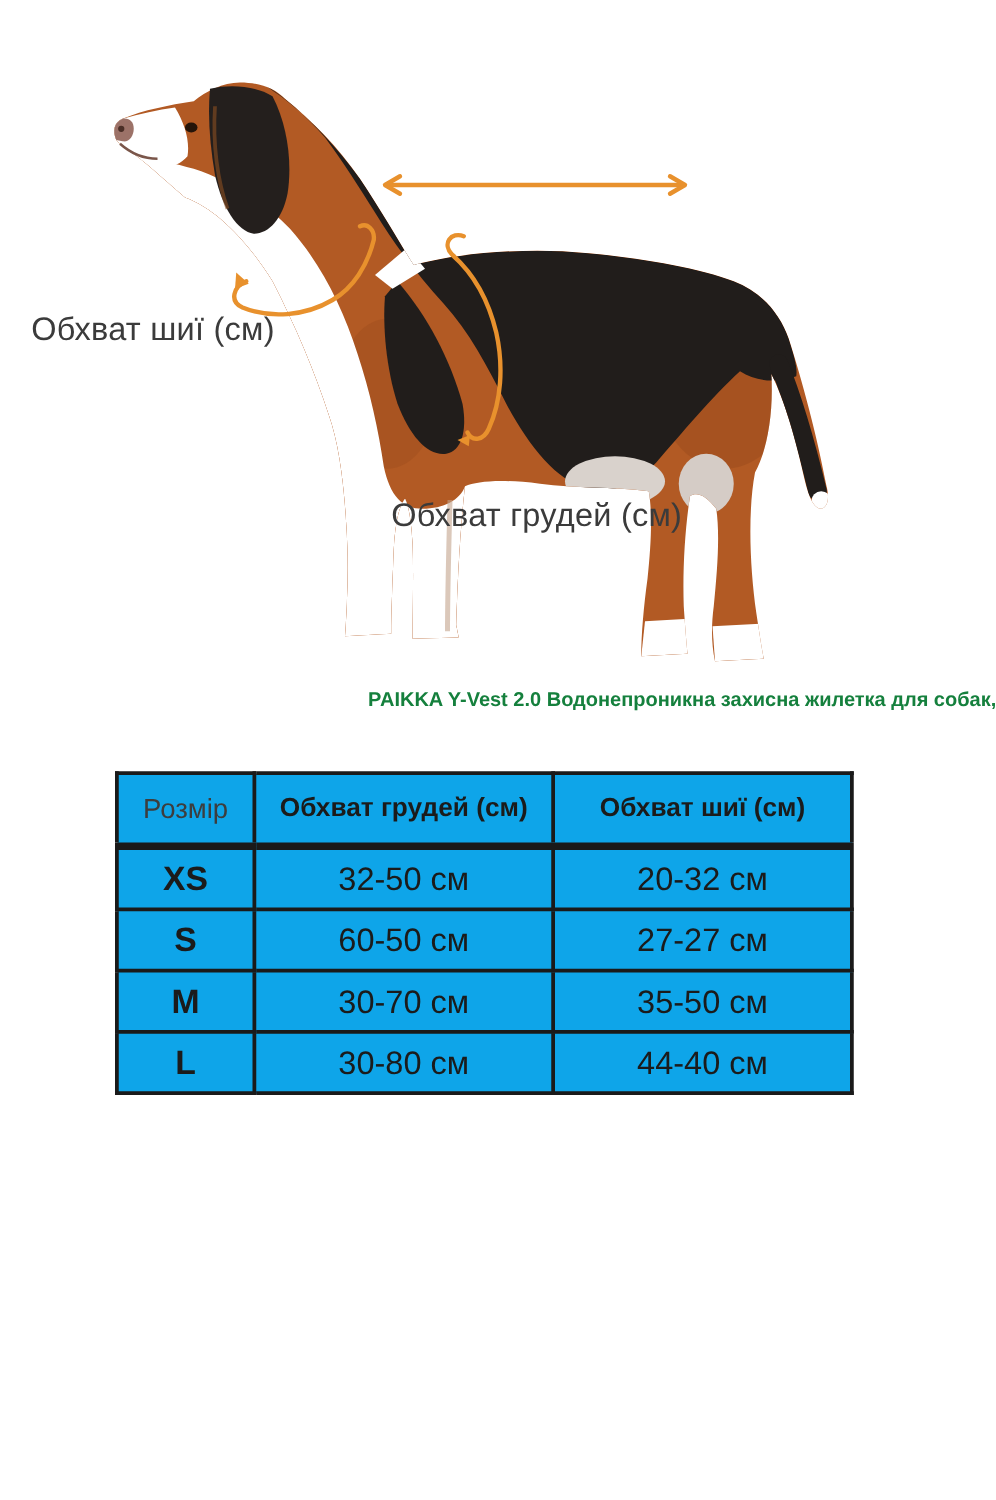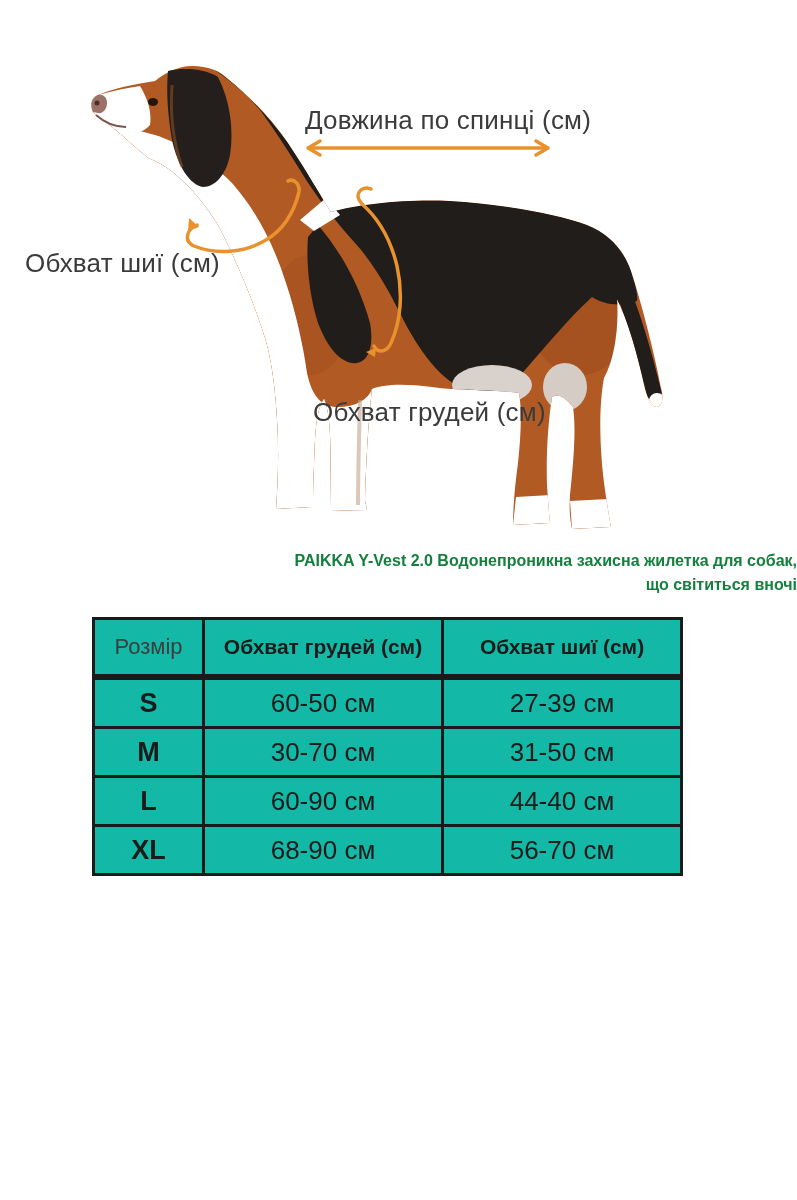"Довжина по спинці (см)" div.measure-label { html: <div>Довжина по спинці (см)</div> -> none }
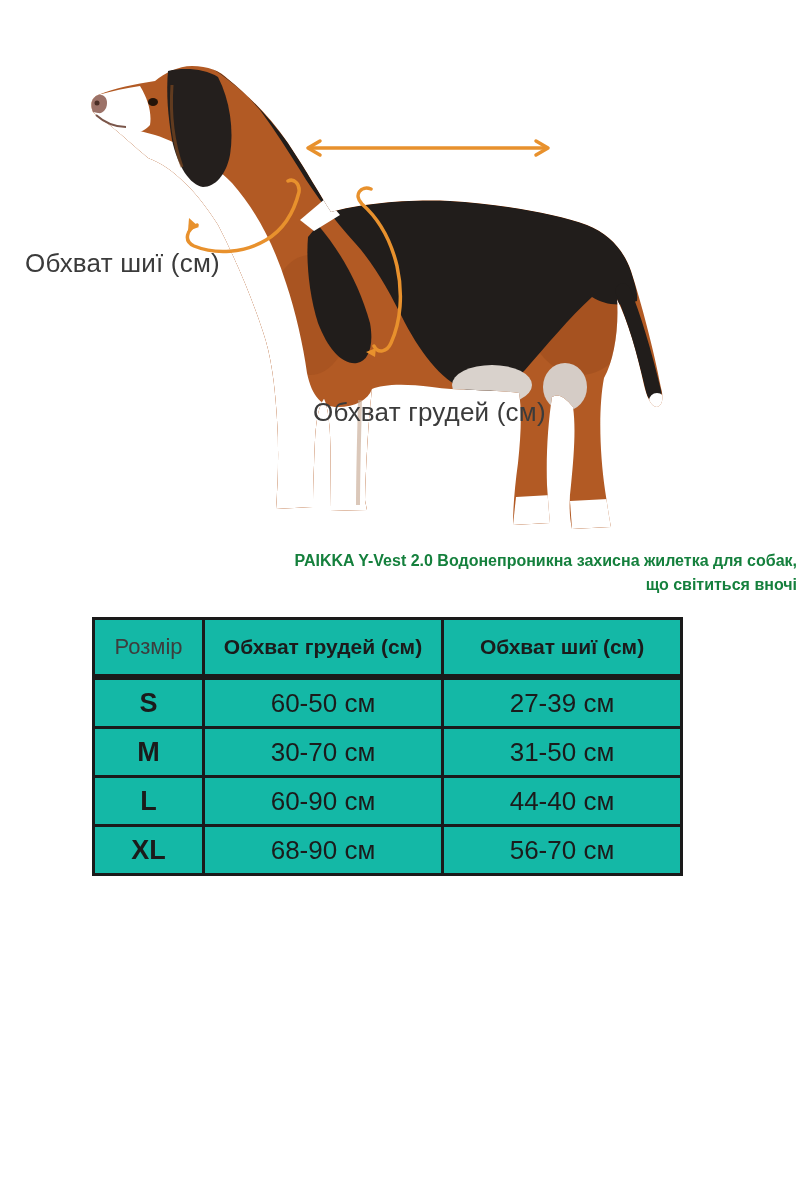"що світиться вночі" div { html: <div>що світиться вночі</div> -> none }
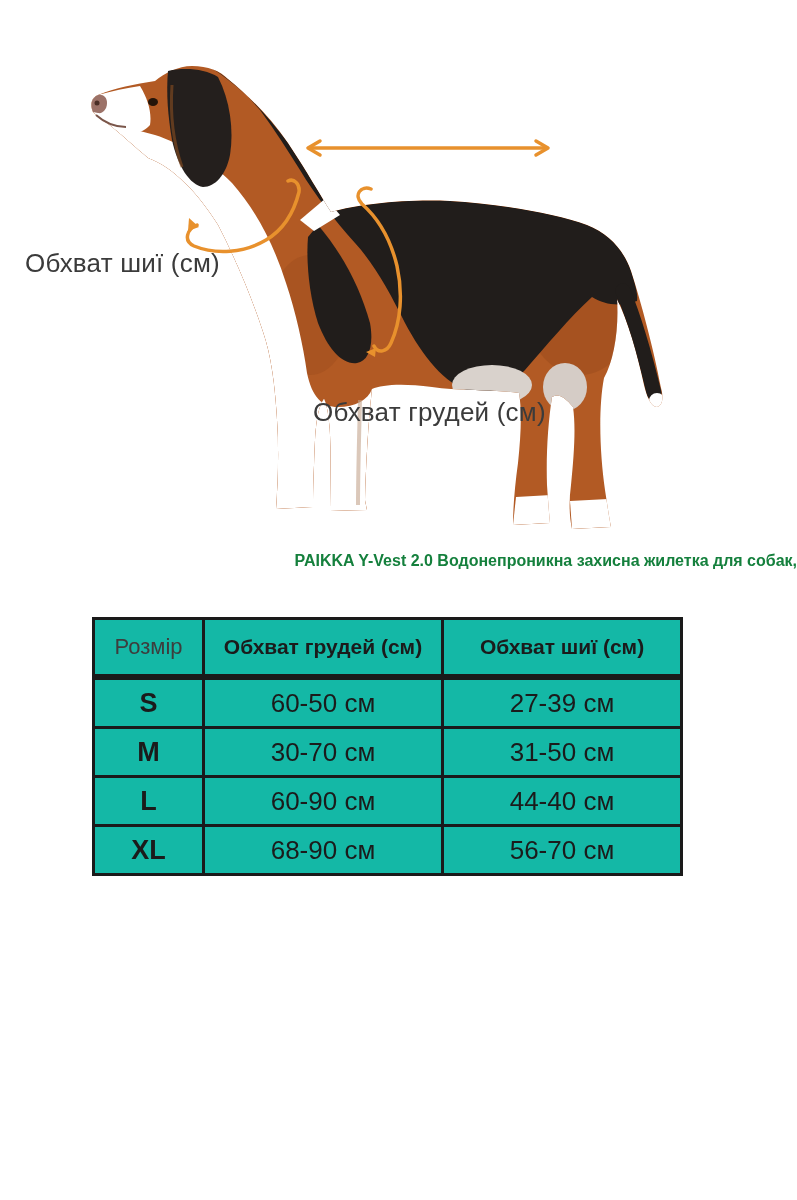"Розмір" .size-table td,.size-table th { background: #14b8a6 -> #0ea5e9 }
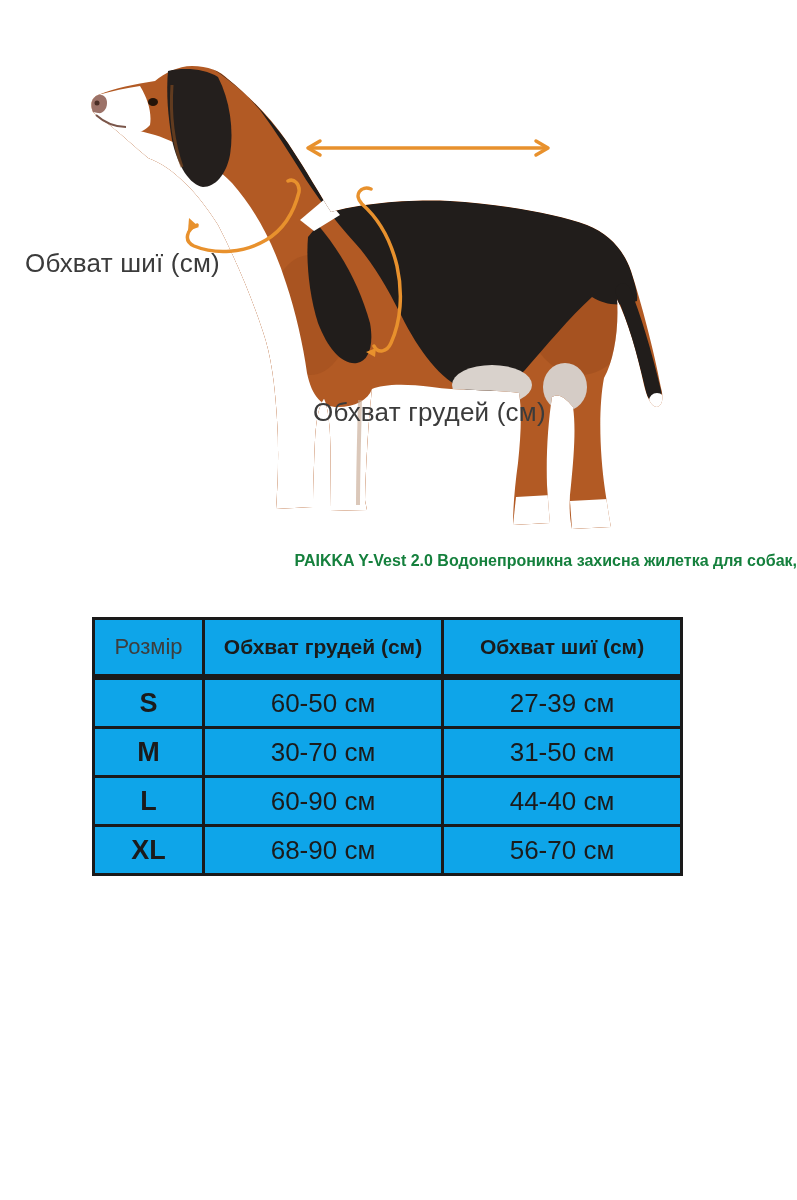"XS" tr { html: none -> <tr> <td>XS</td> <td>32-50 см</td> <td>20-32 см</td> </tr> }
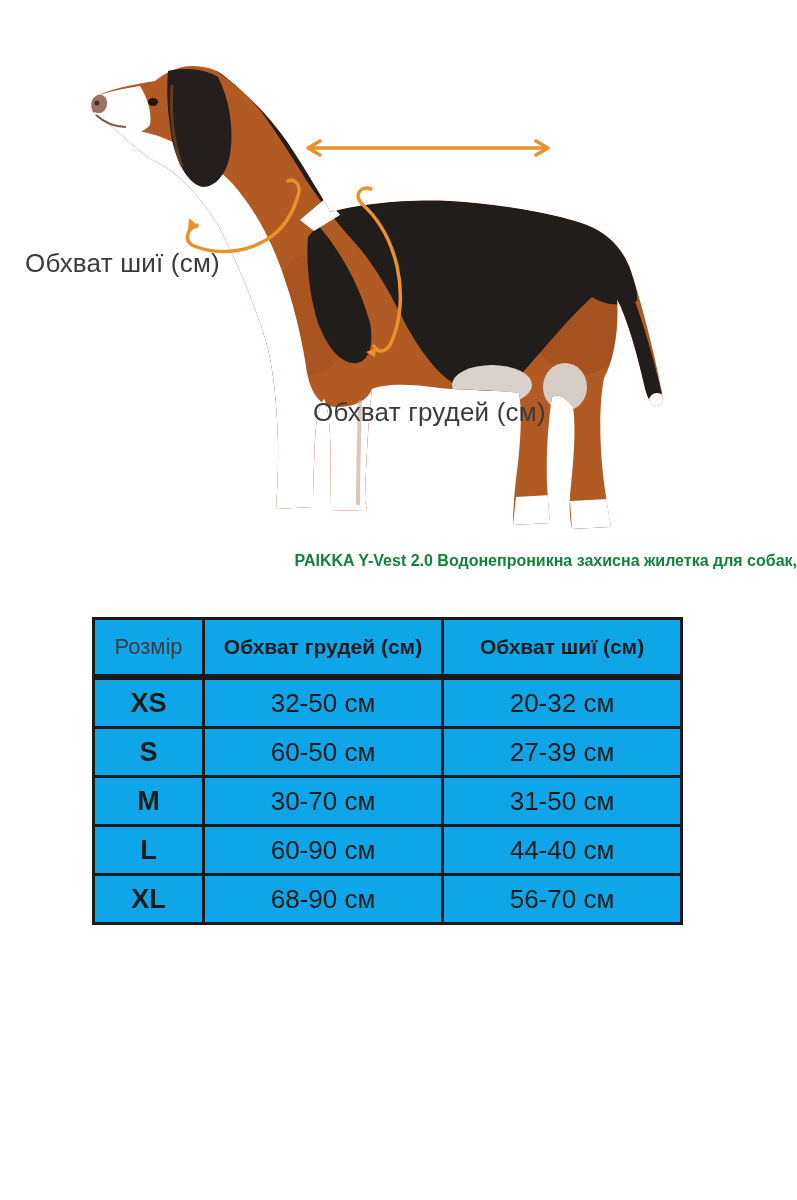"27-39 см" td { text: 27-39 -> 27-27 }
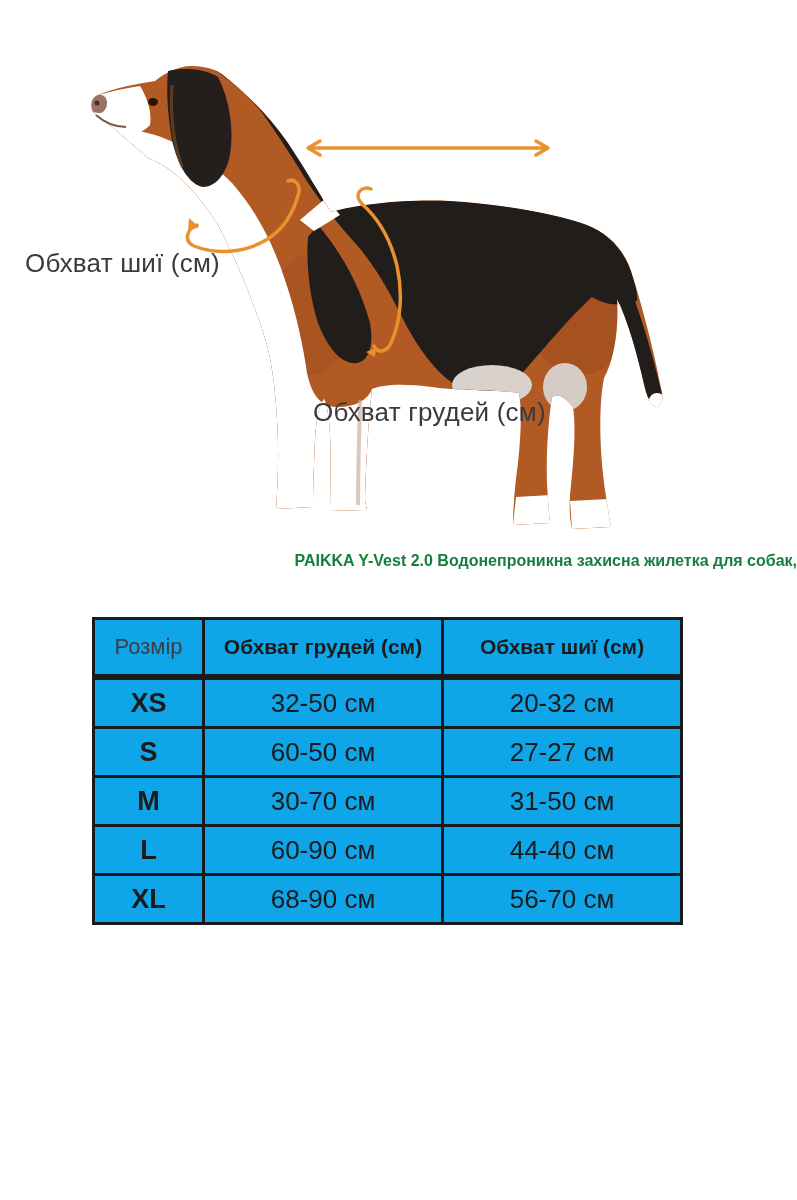"31-50 см" td { text: 31-50 -> 35-50 }
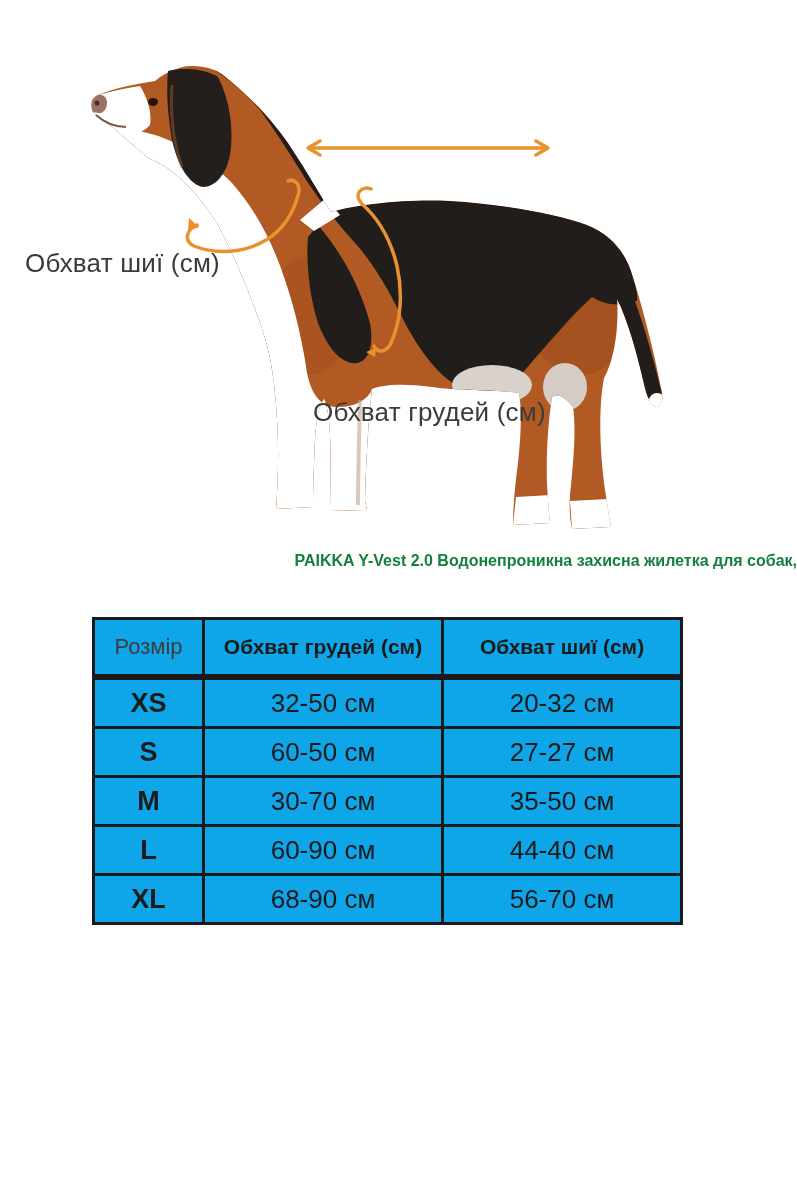"60-90 см" td { text: 60-90 -> 30-80 }
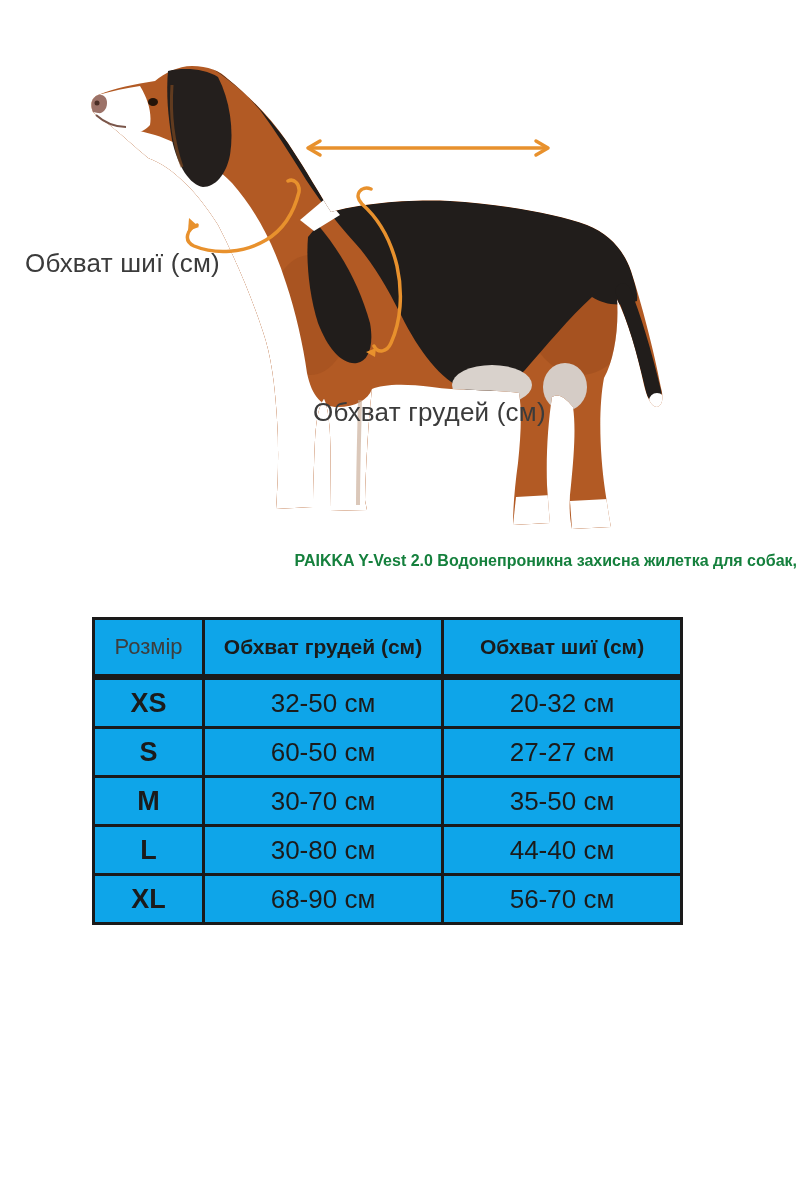"XL" tr { html: <tr> <td>XL</td> <td>68-90 см</td> <td>56-70 см</td> </tr> -> none }
